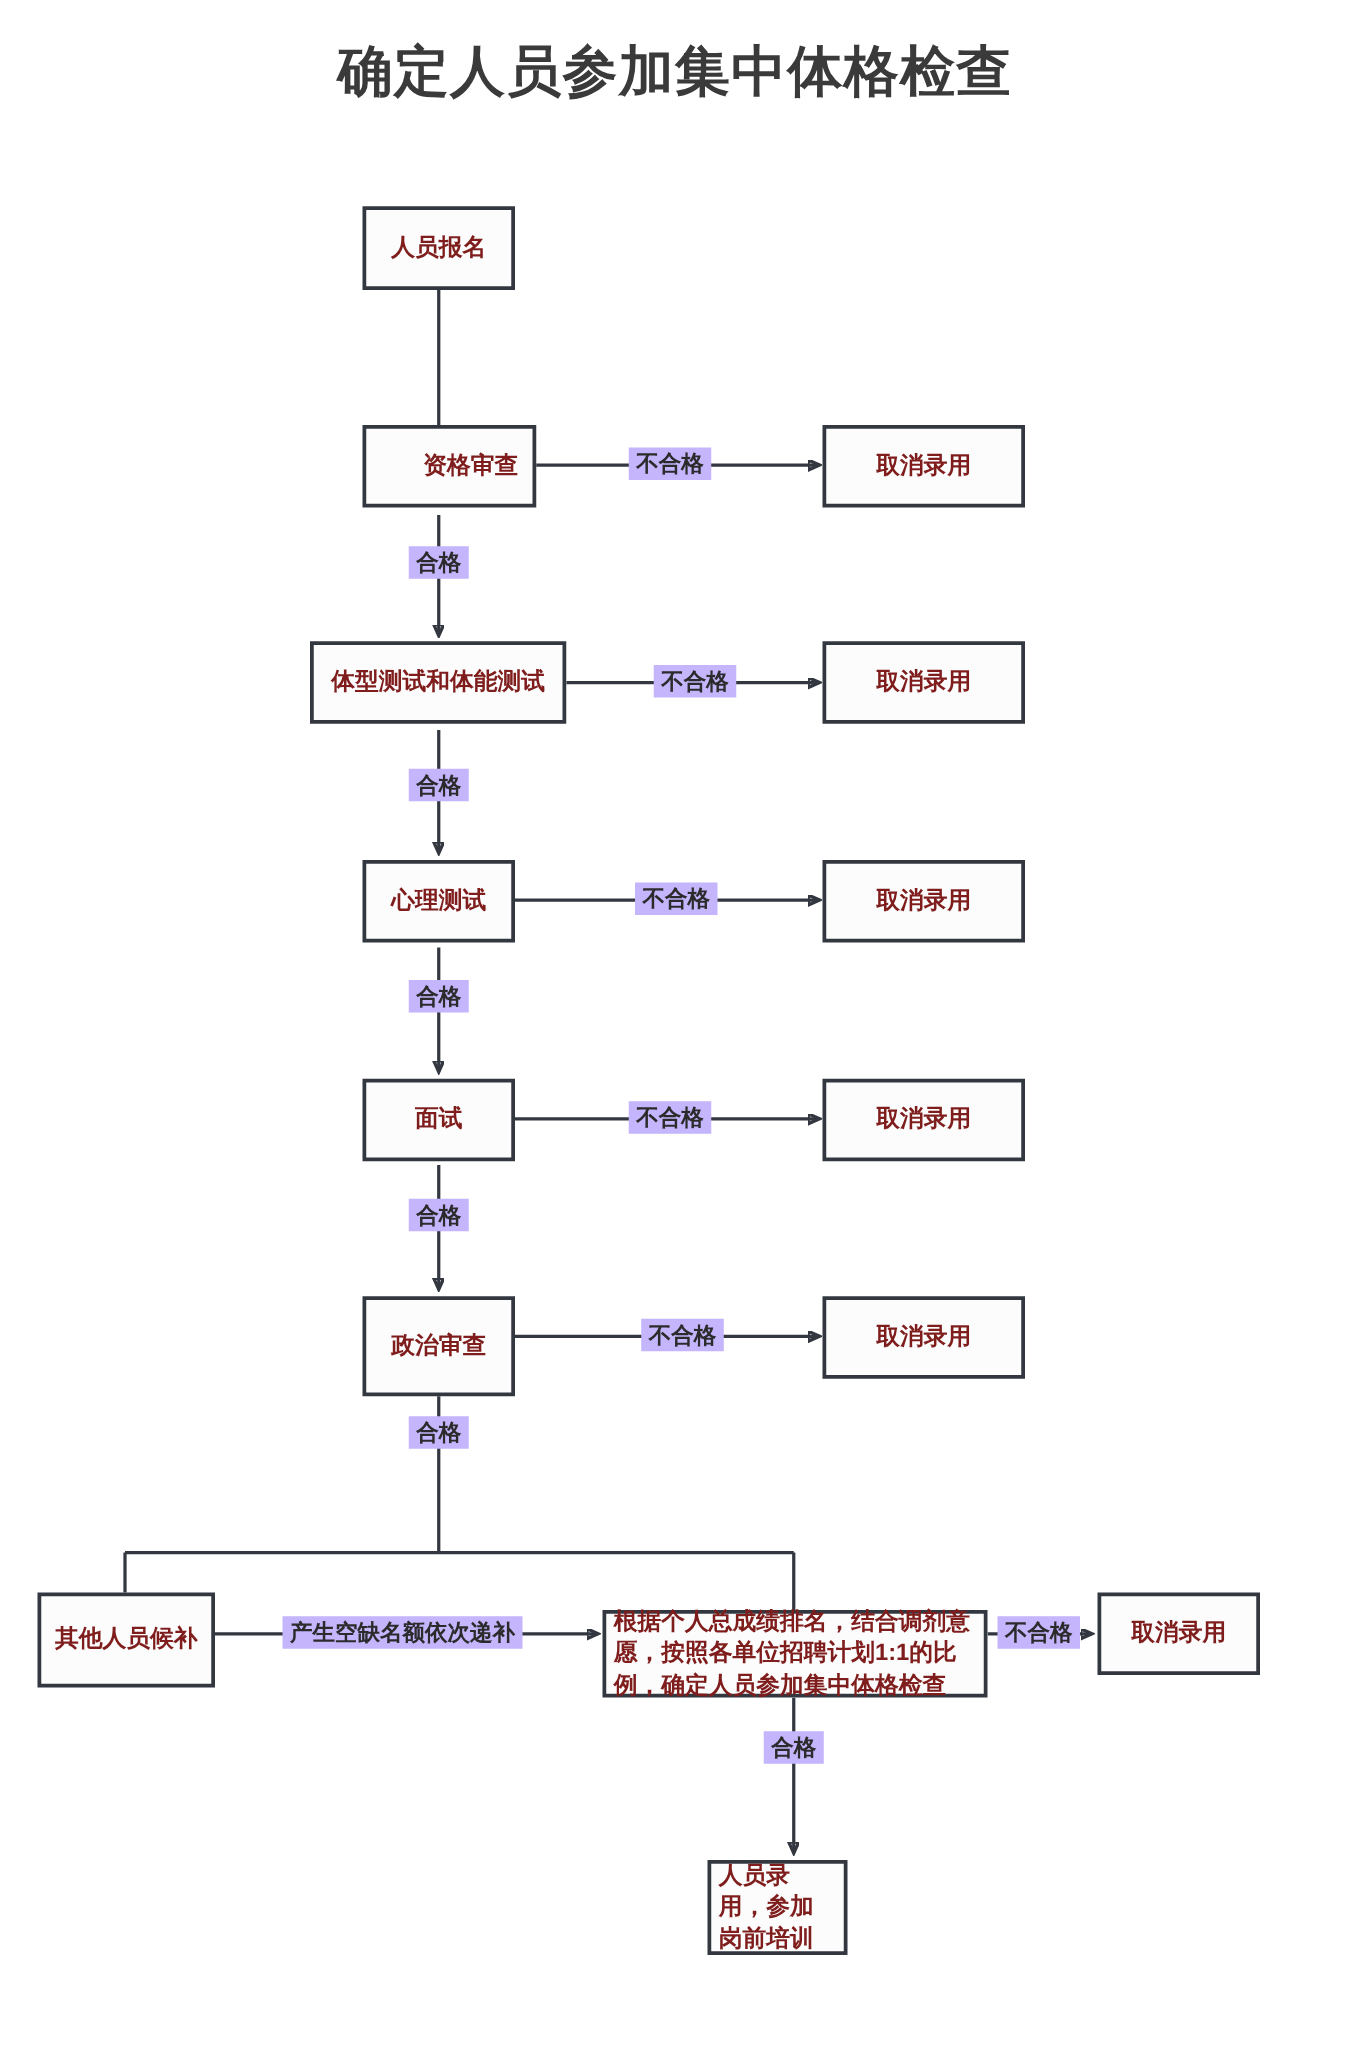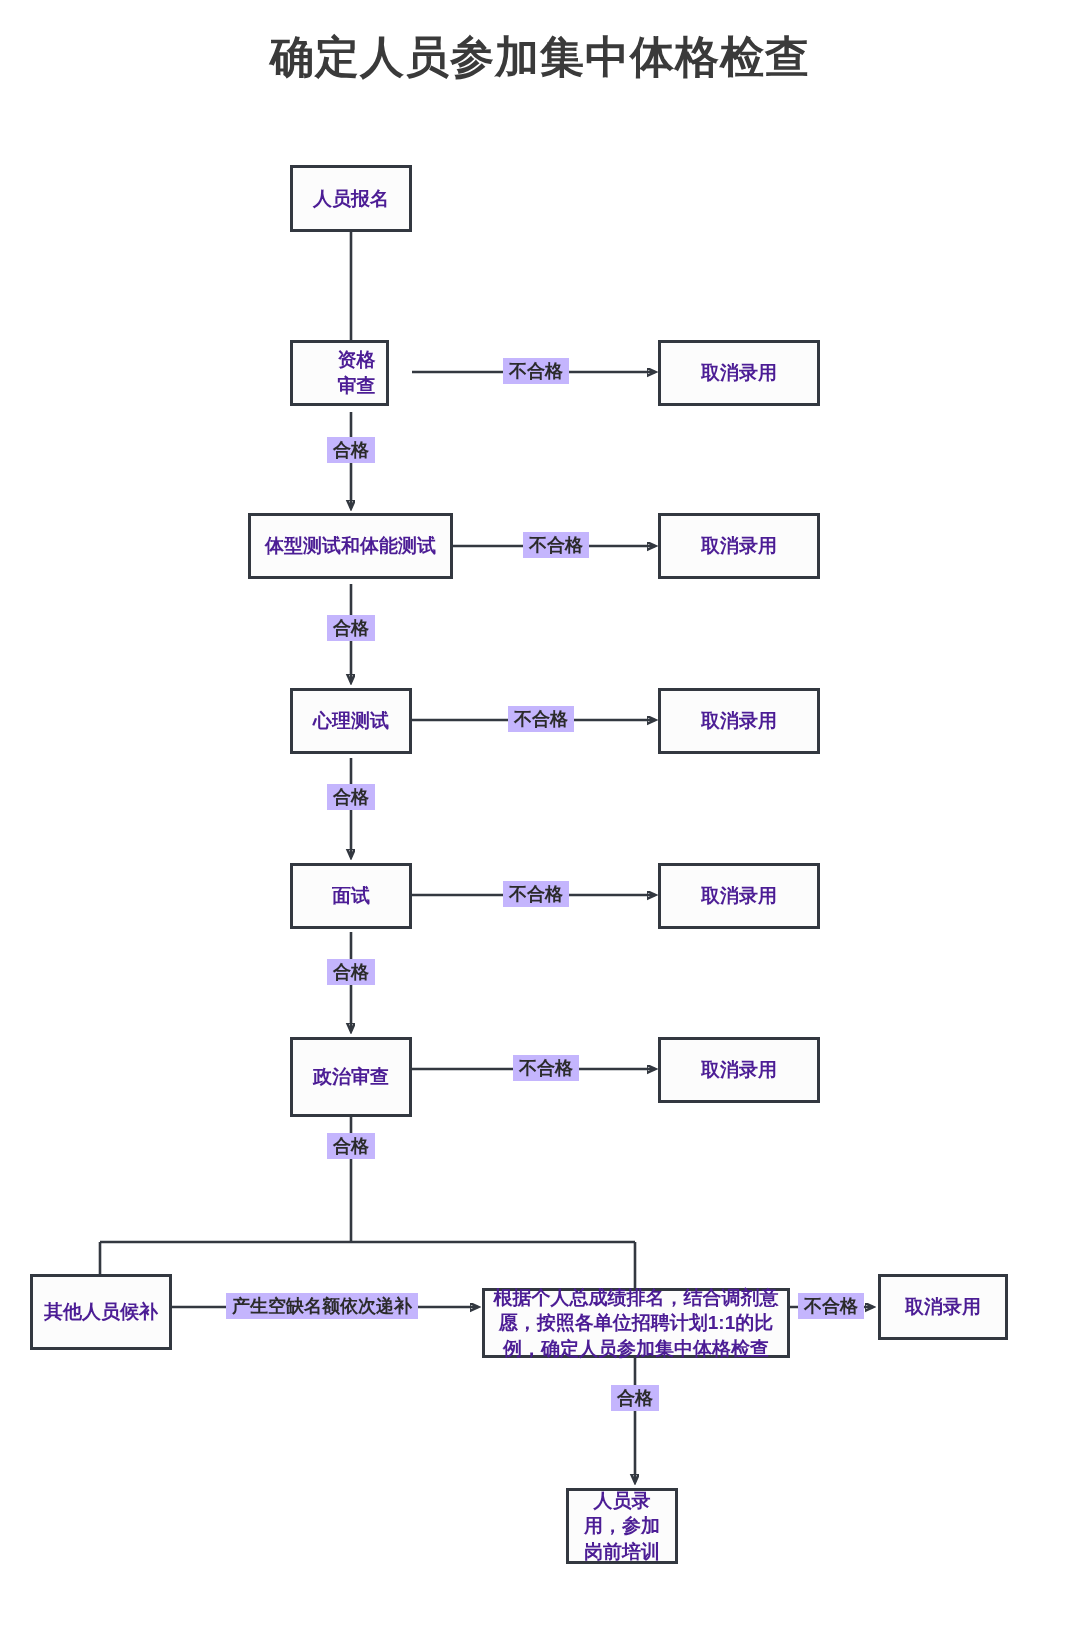"人员报名" .node { color: #4c1d95 -> #7f1d1d; text-align: center -> none }
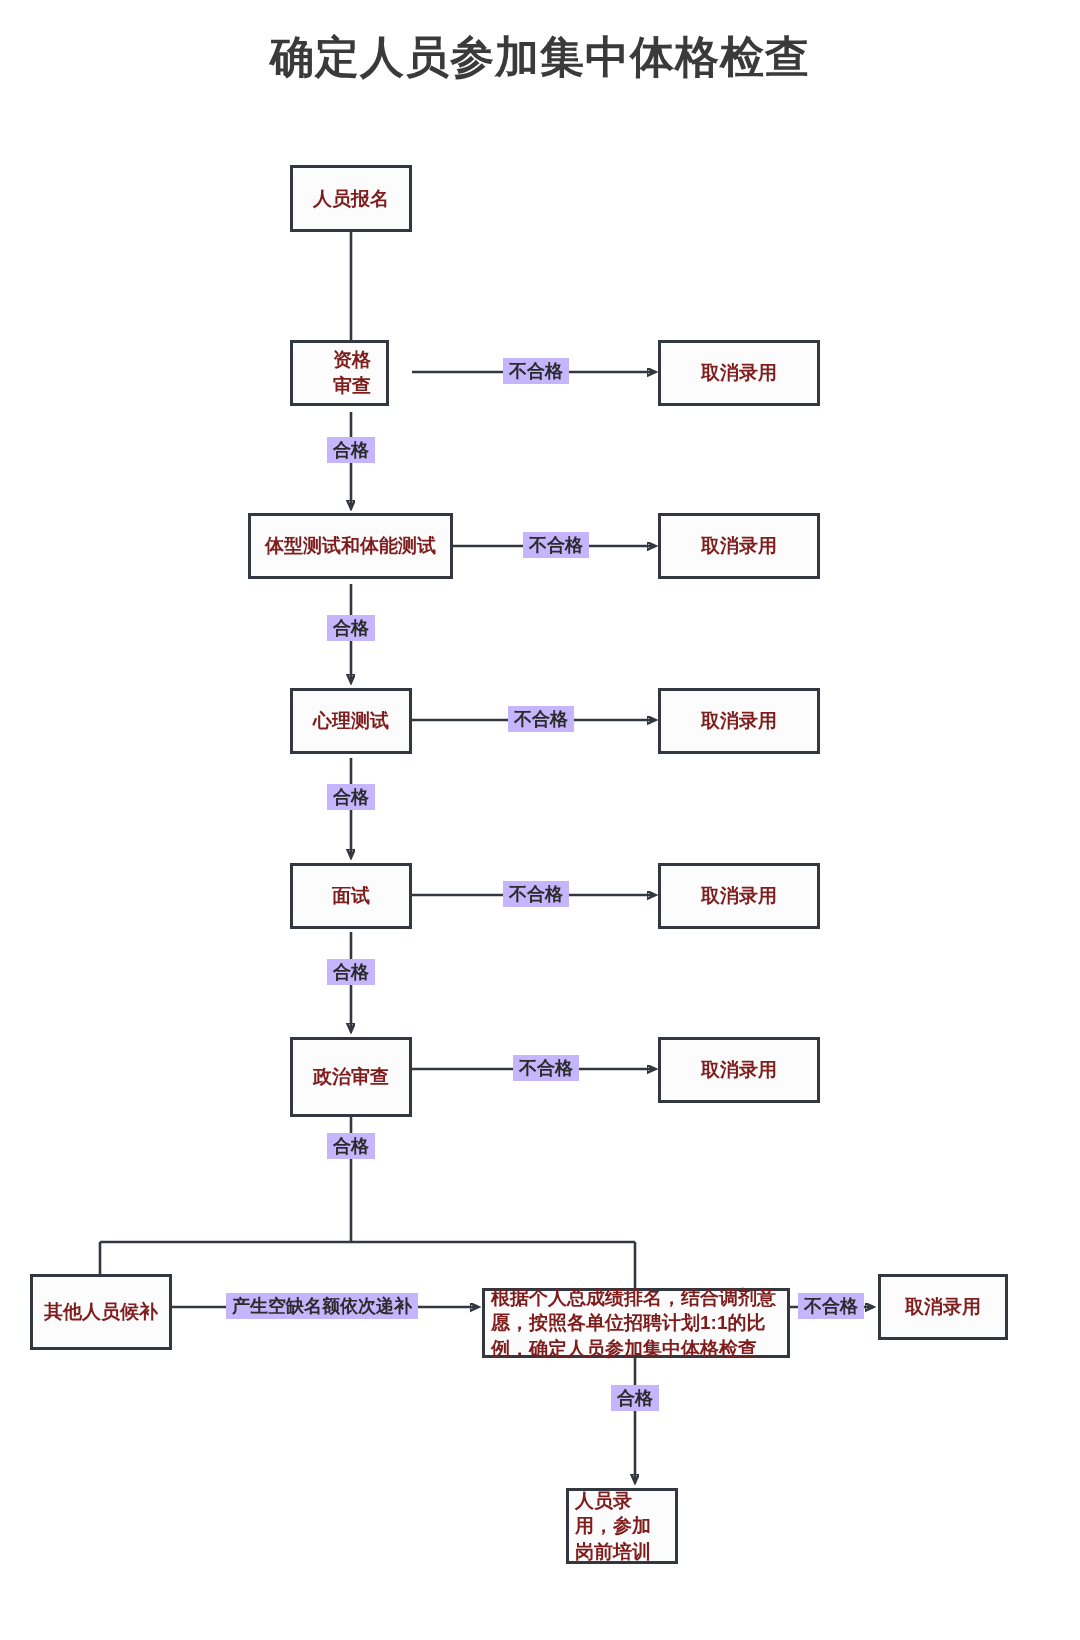"资格审查" div.node { width: 99px -> 139px }
